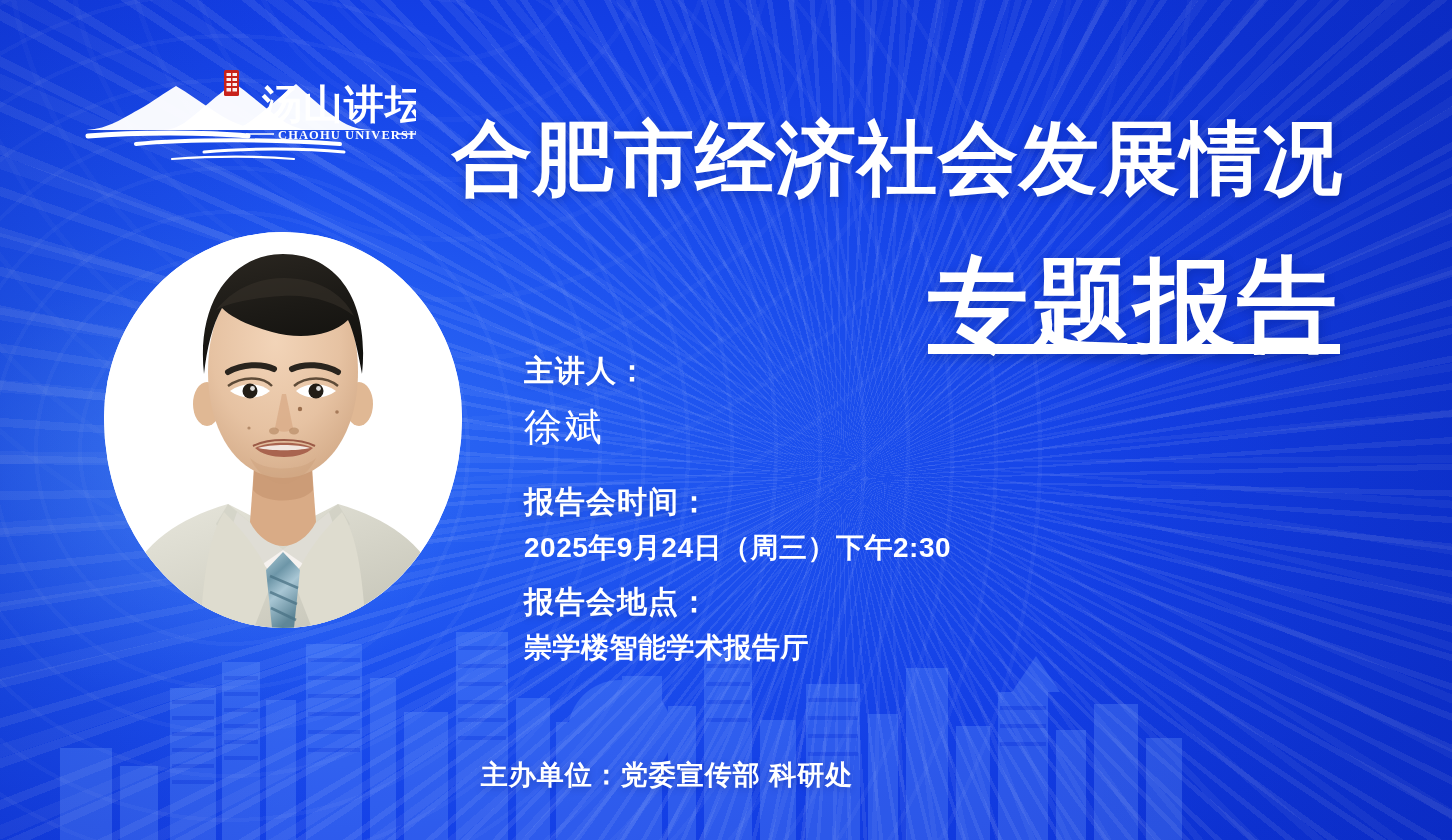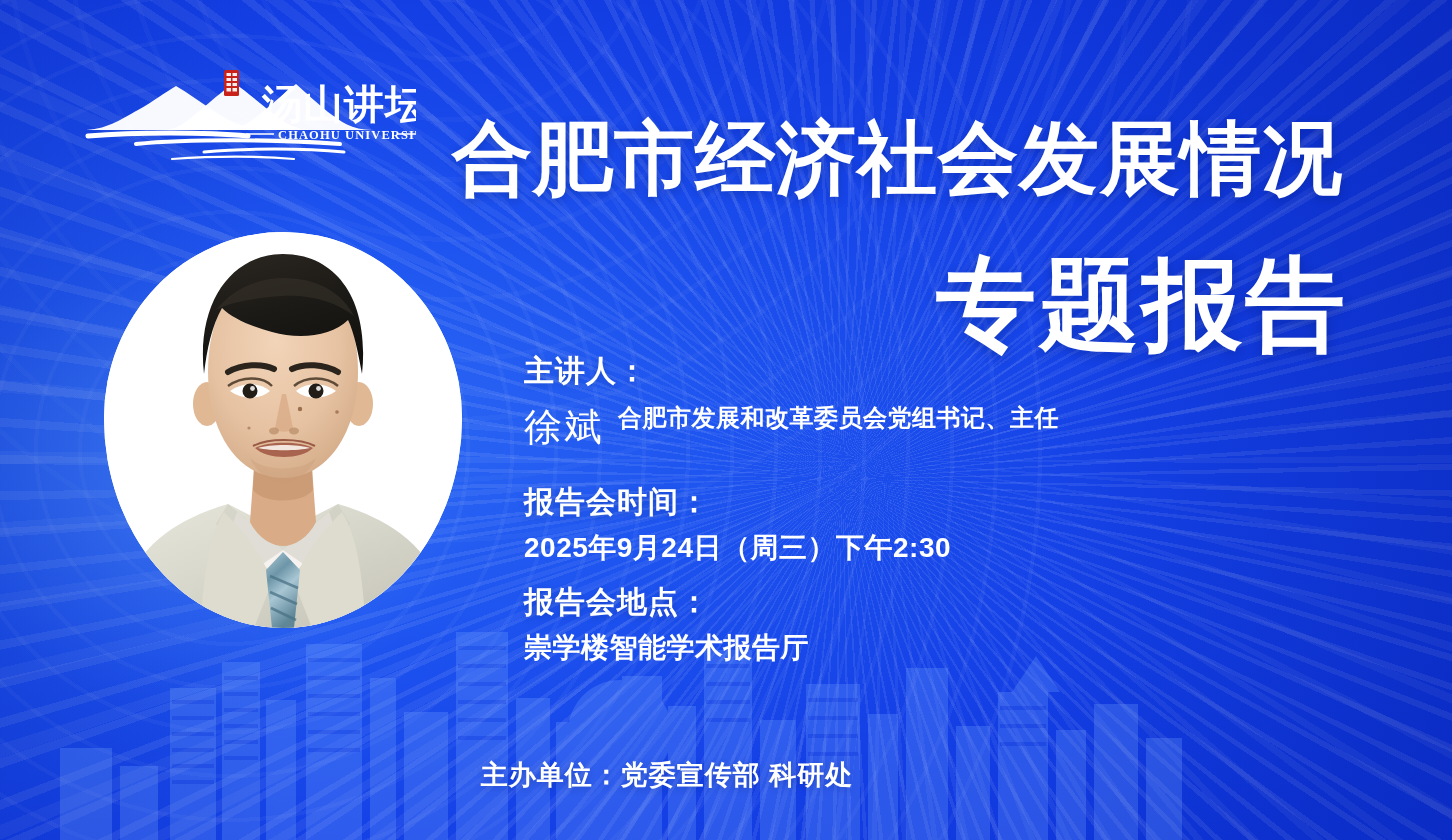"专题报告" .title-line2 { right: 104px -> 112px; text-decoration: none -> underline }
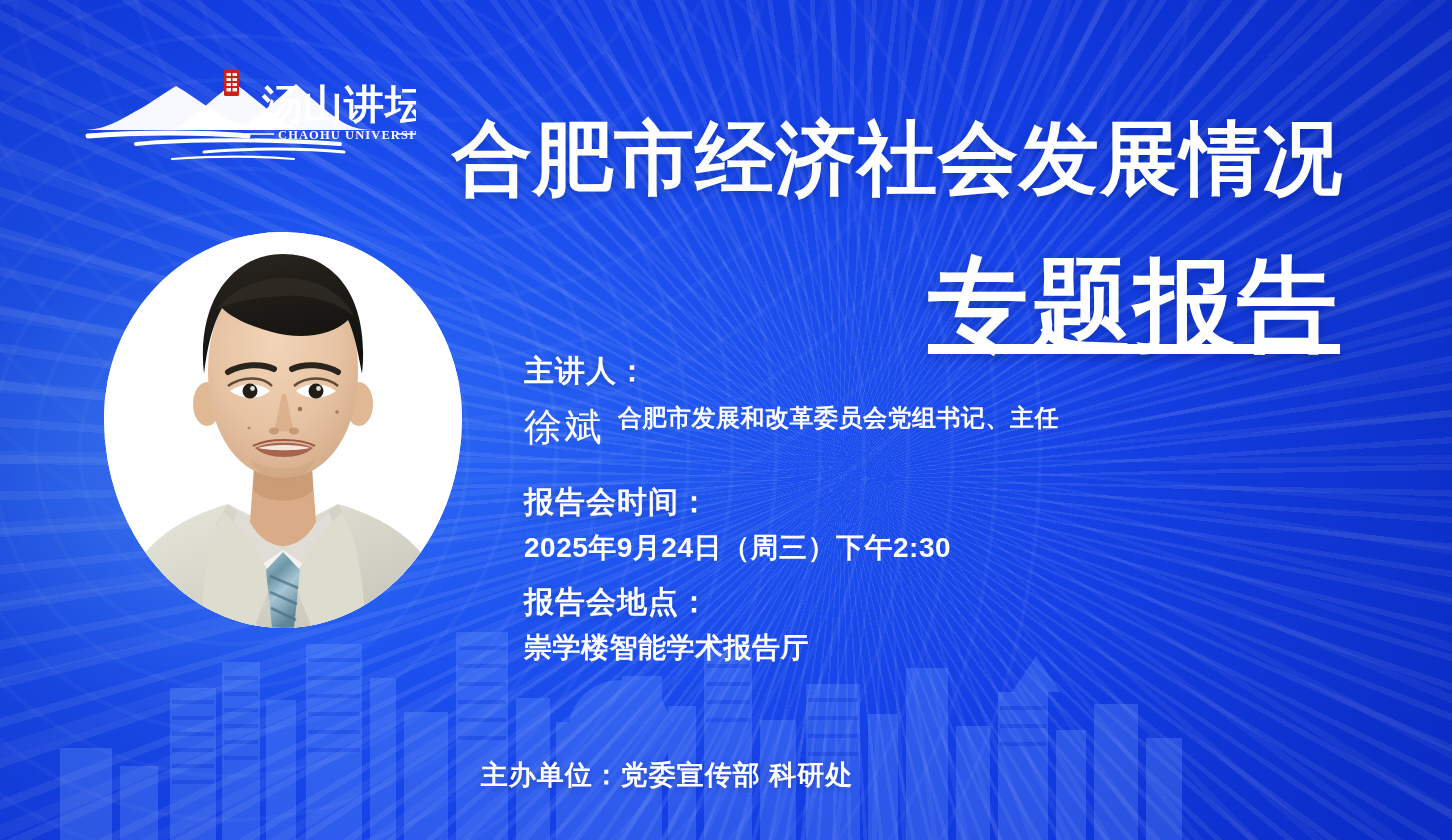"合肥市发展和改革委员会党组书记、主任" span.speaker-title { html: <span>合肥市发展和改革委员会党组书记、主任</span> -> none }
